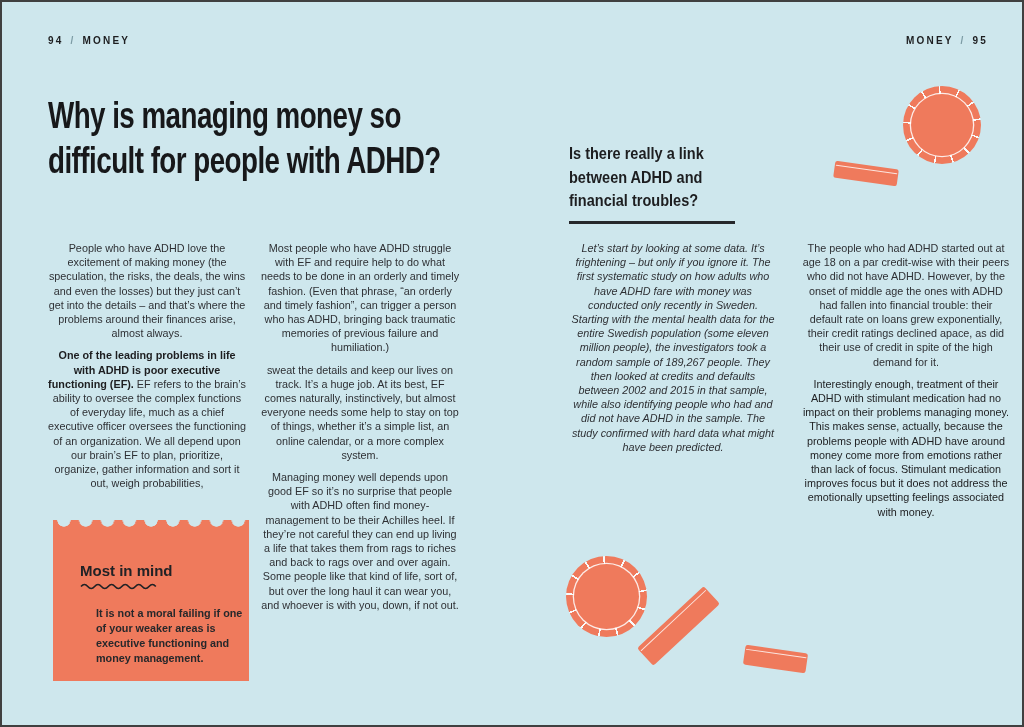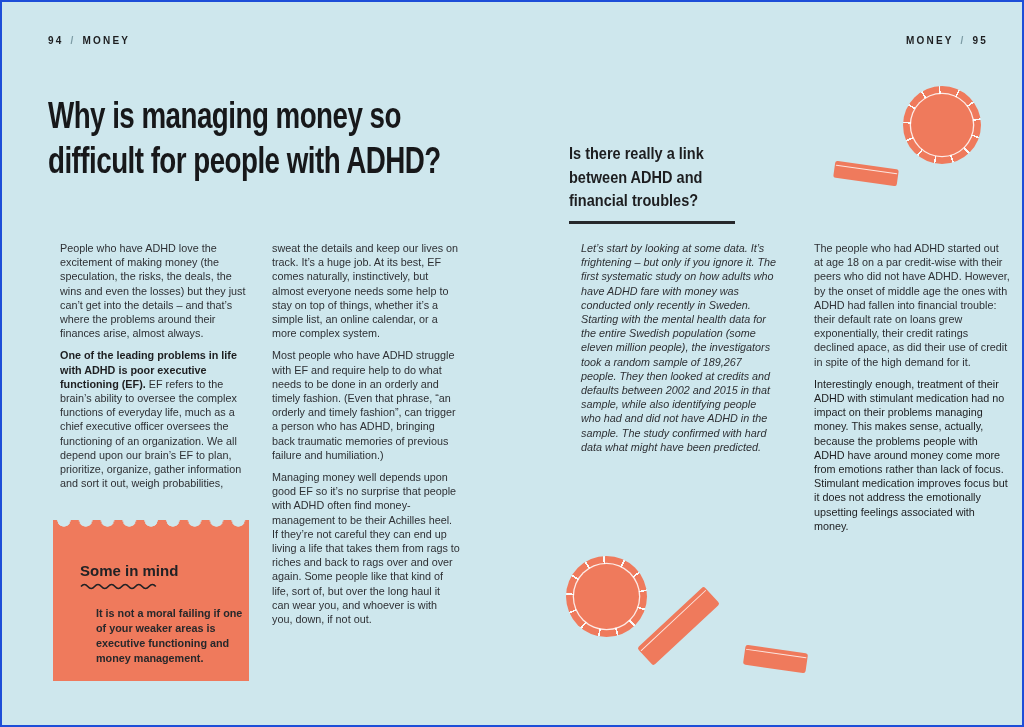"94 / MONEY" .spread { border: 2px solid #1d4ed8 -> 2px solid #404040 }
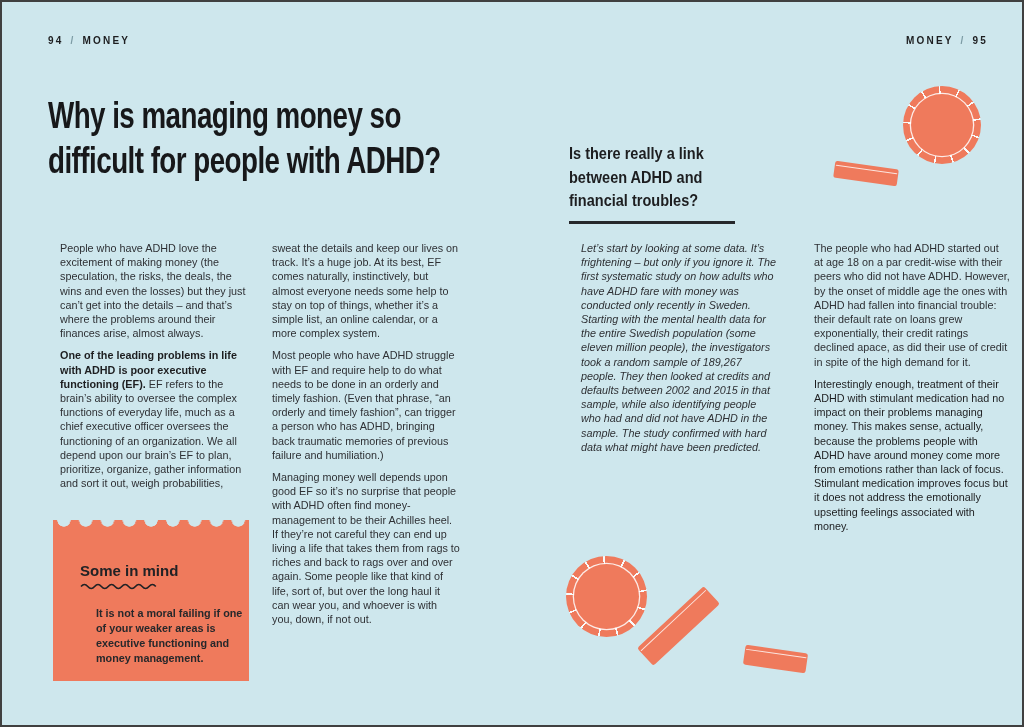"People who have ADHD love" .col p { margin: 0 0 8px 12px -> 0 0 8px 0; text-align: none -> center }
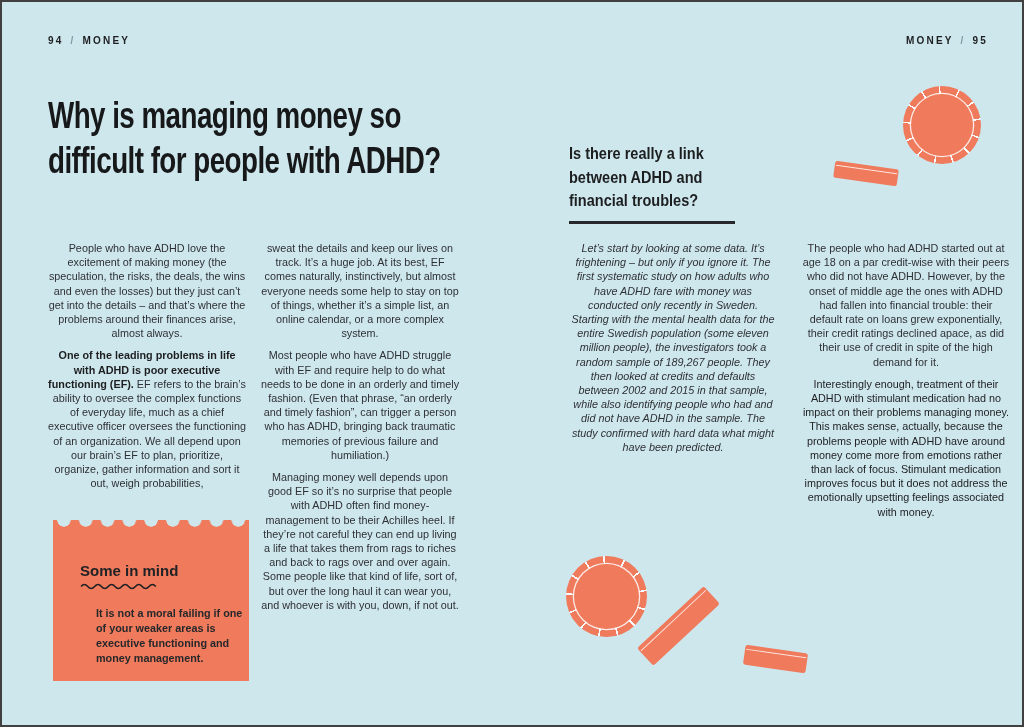"sweat the details and keep" p { order: before "Most people who have ADHD" -> after "Most people who have ADHD" }
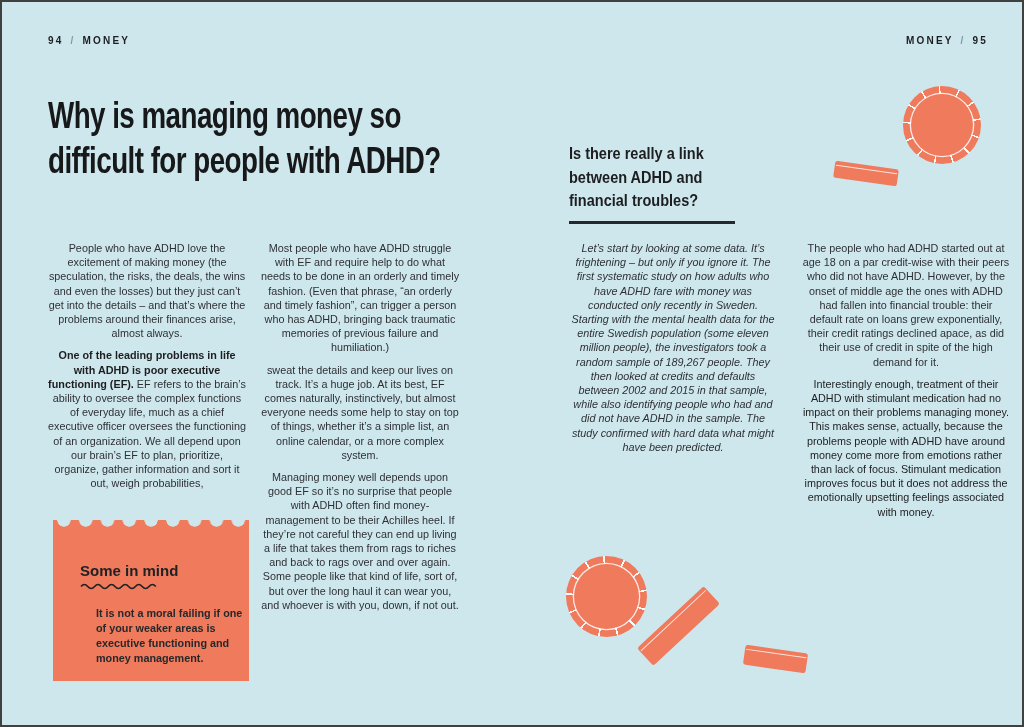"Some in mind" p.kim-title { text: Some -> Most }
